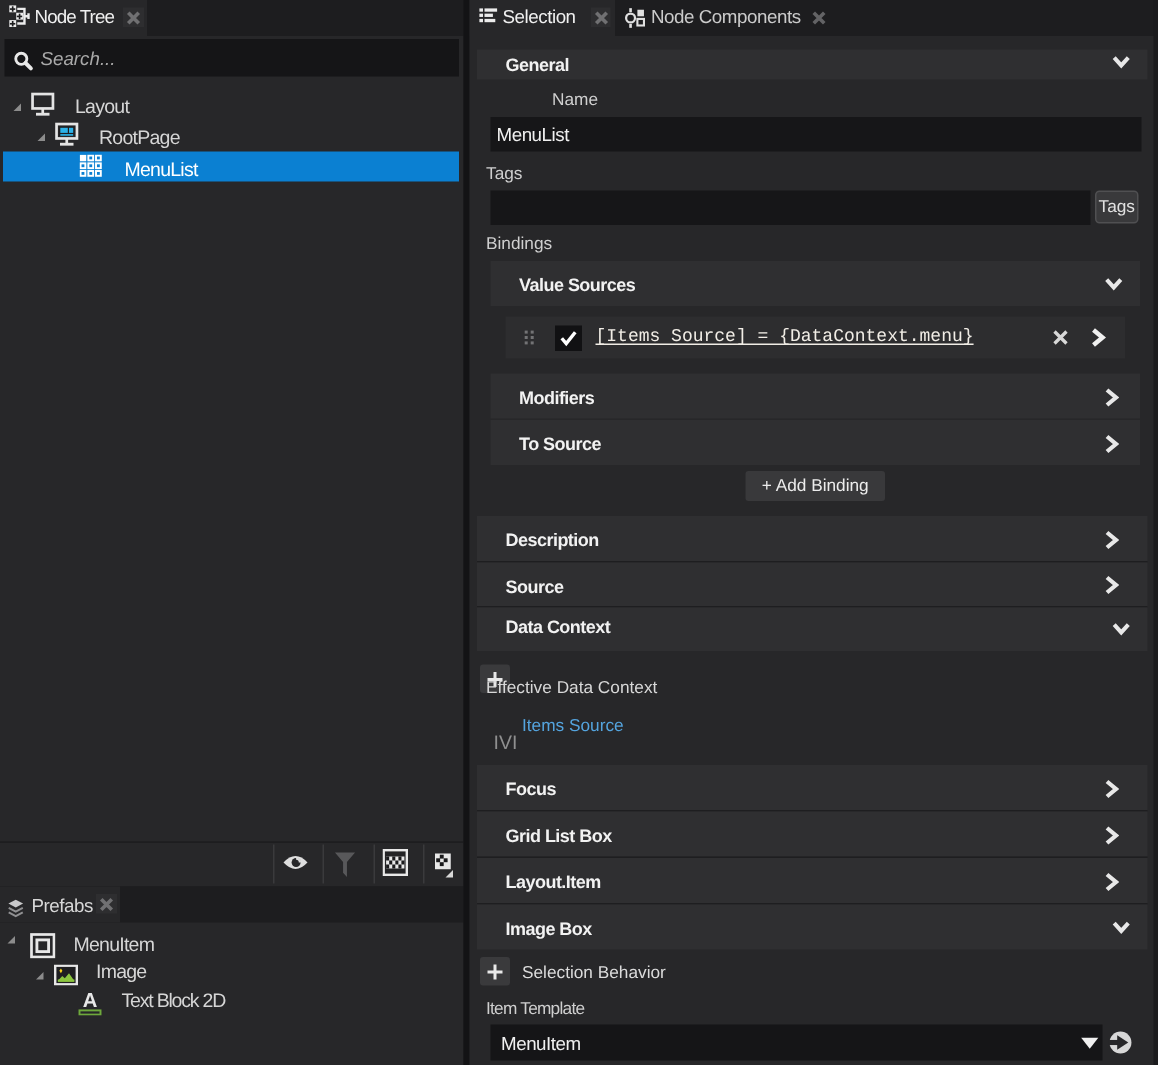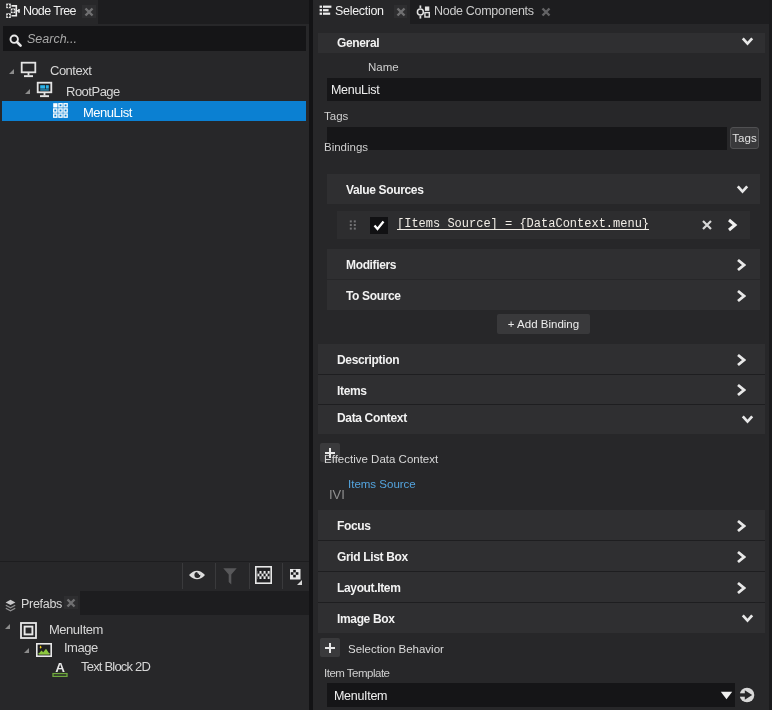"Context" div.tree { text: Context -> Layout }
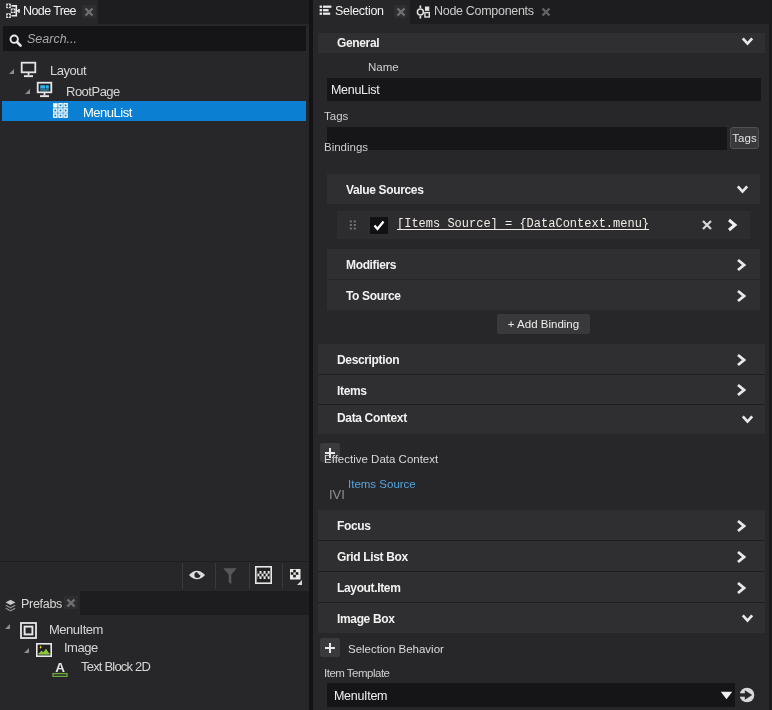"Bindings" div.lbl { top: 140px -> 156px }
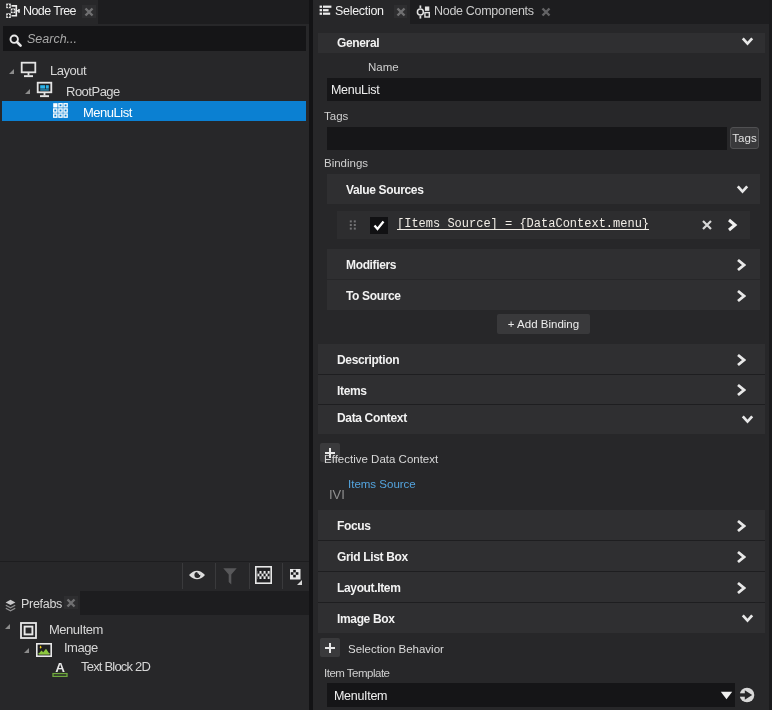"Items" span.hdrtxt { text: Items -> Source }
